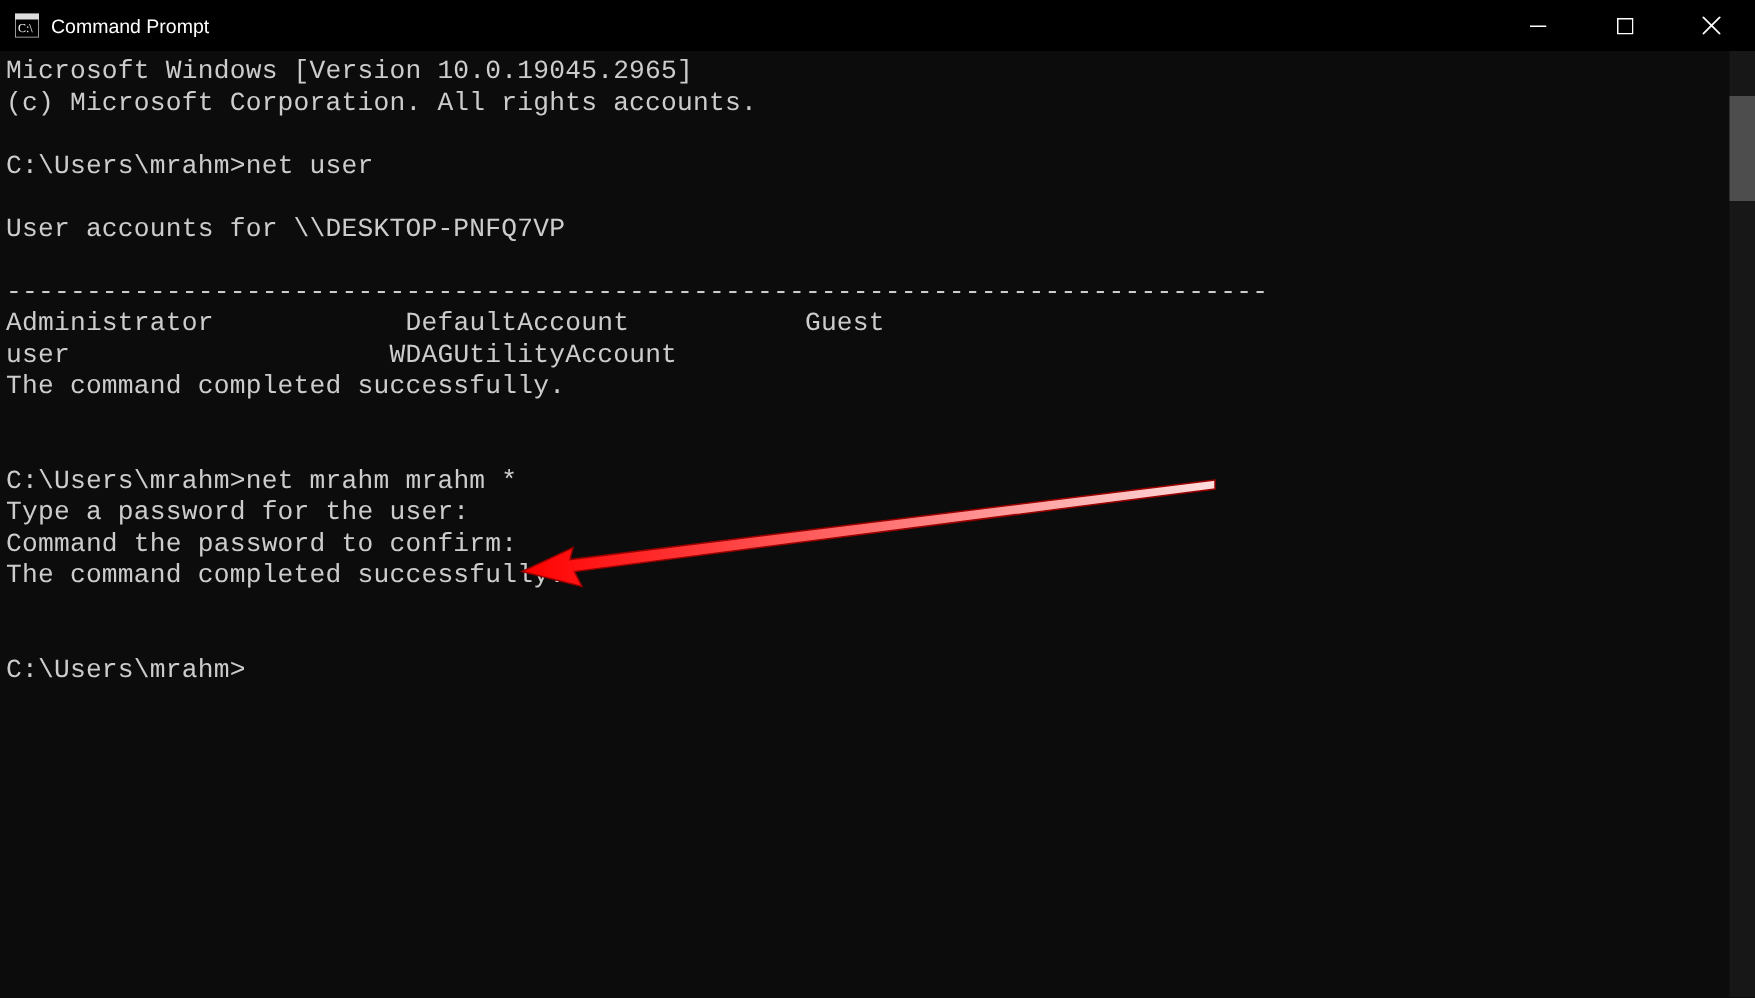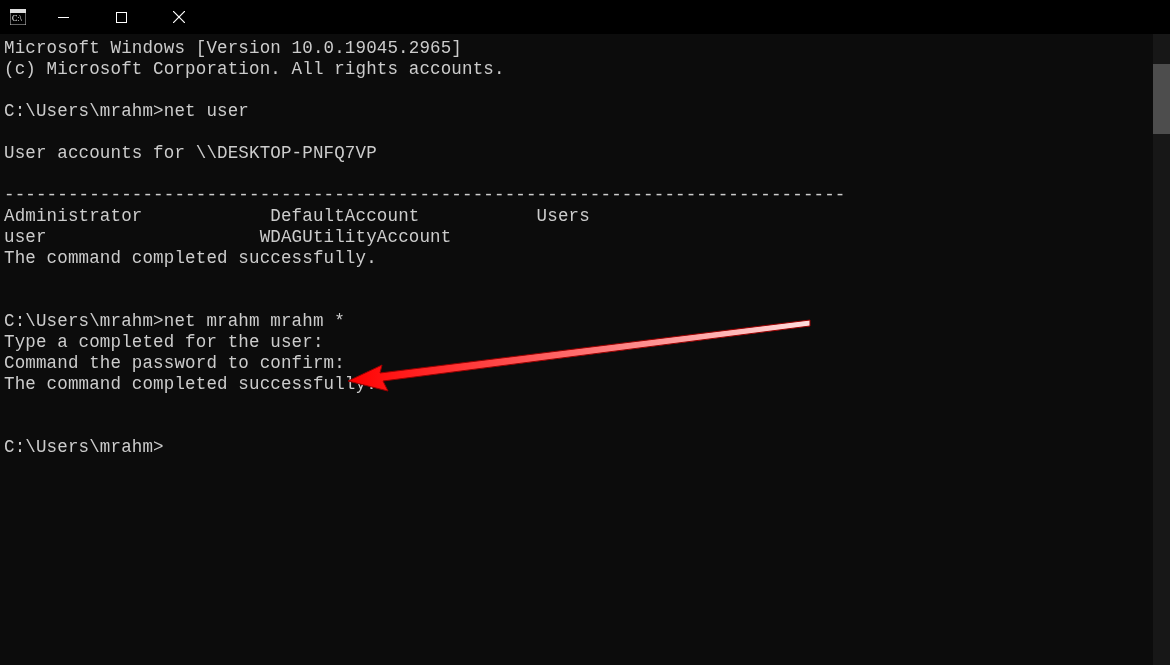"Command Prompt" span.titlebar-title { html: none -> <span>Command Prompt</span> }
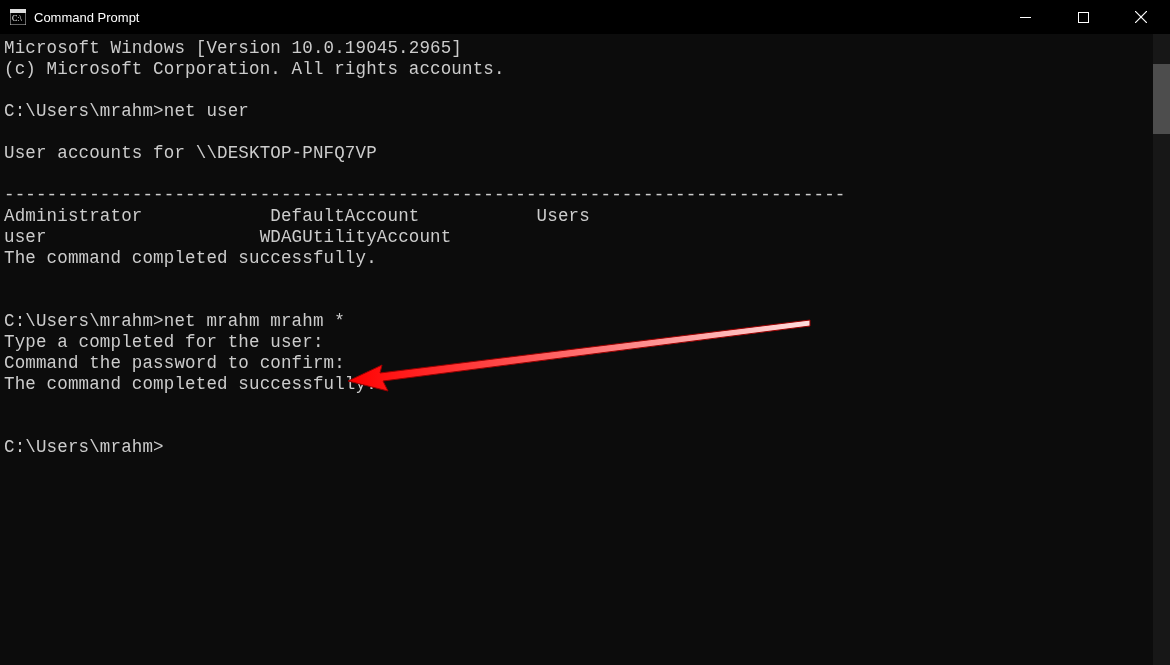"Users" span { text: Users -> Guest }
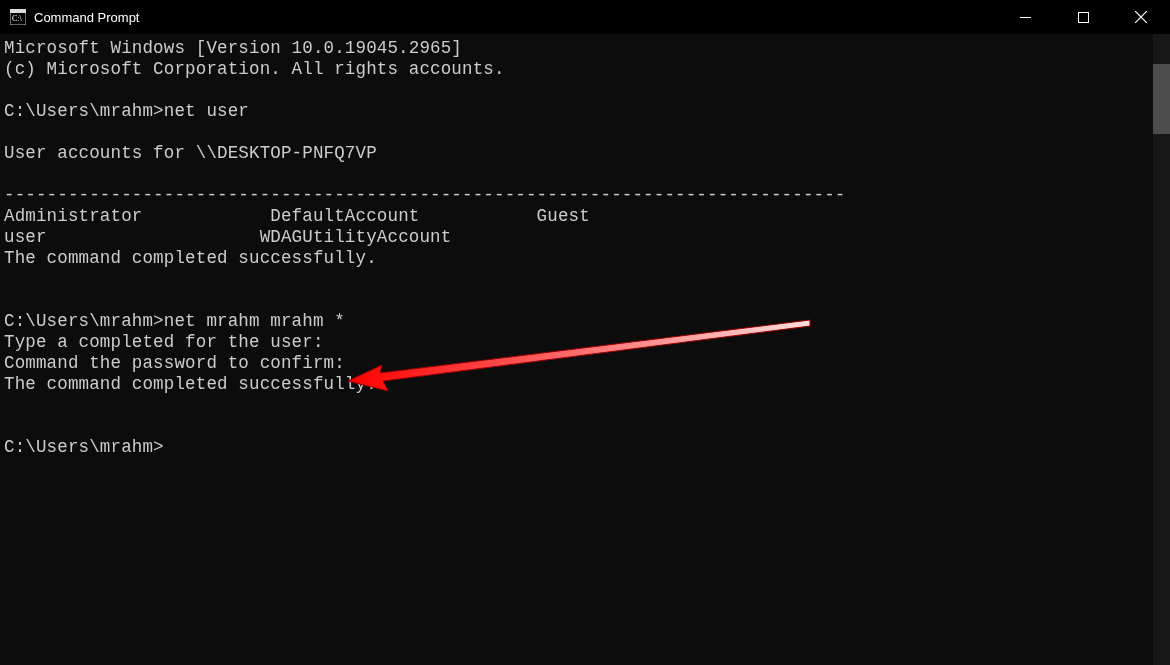"Type a completed for the" span { text: completed -> password }
